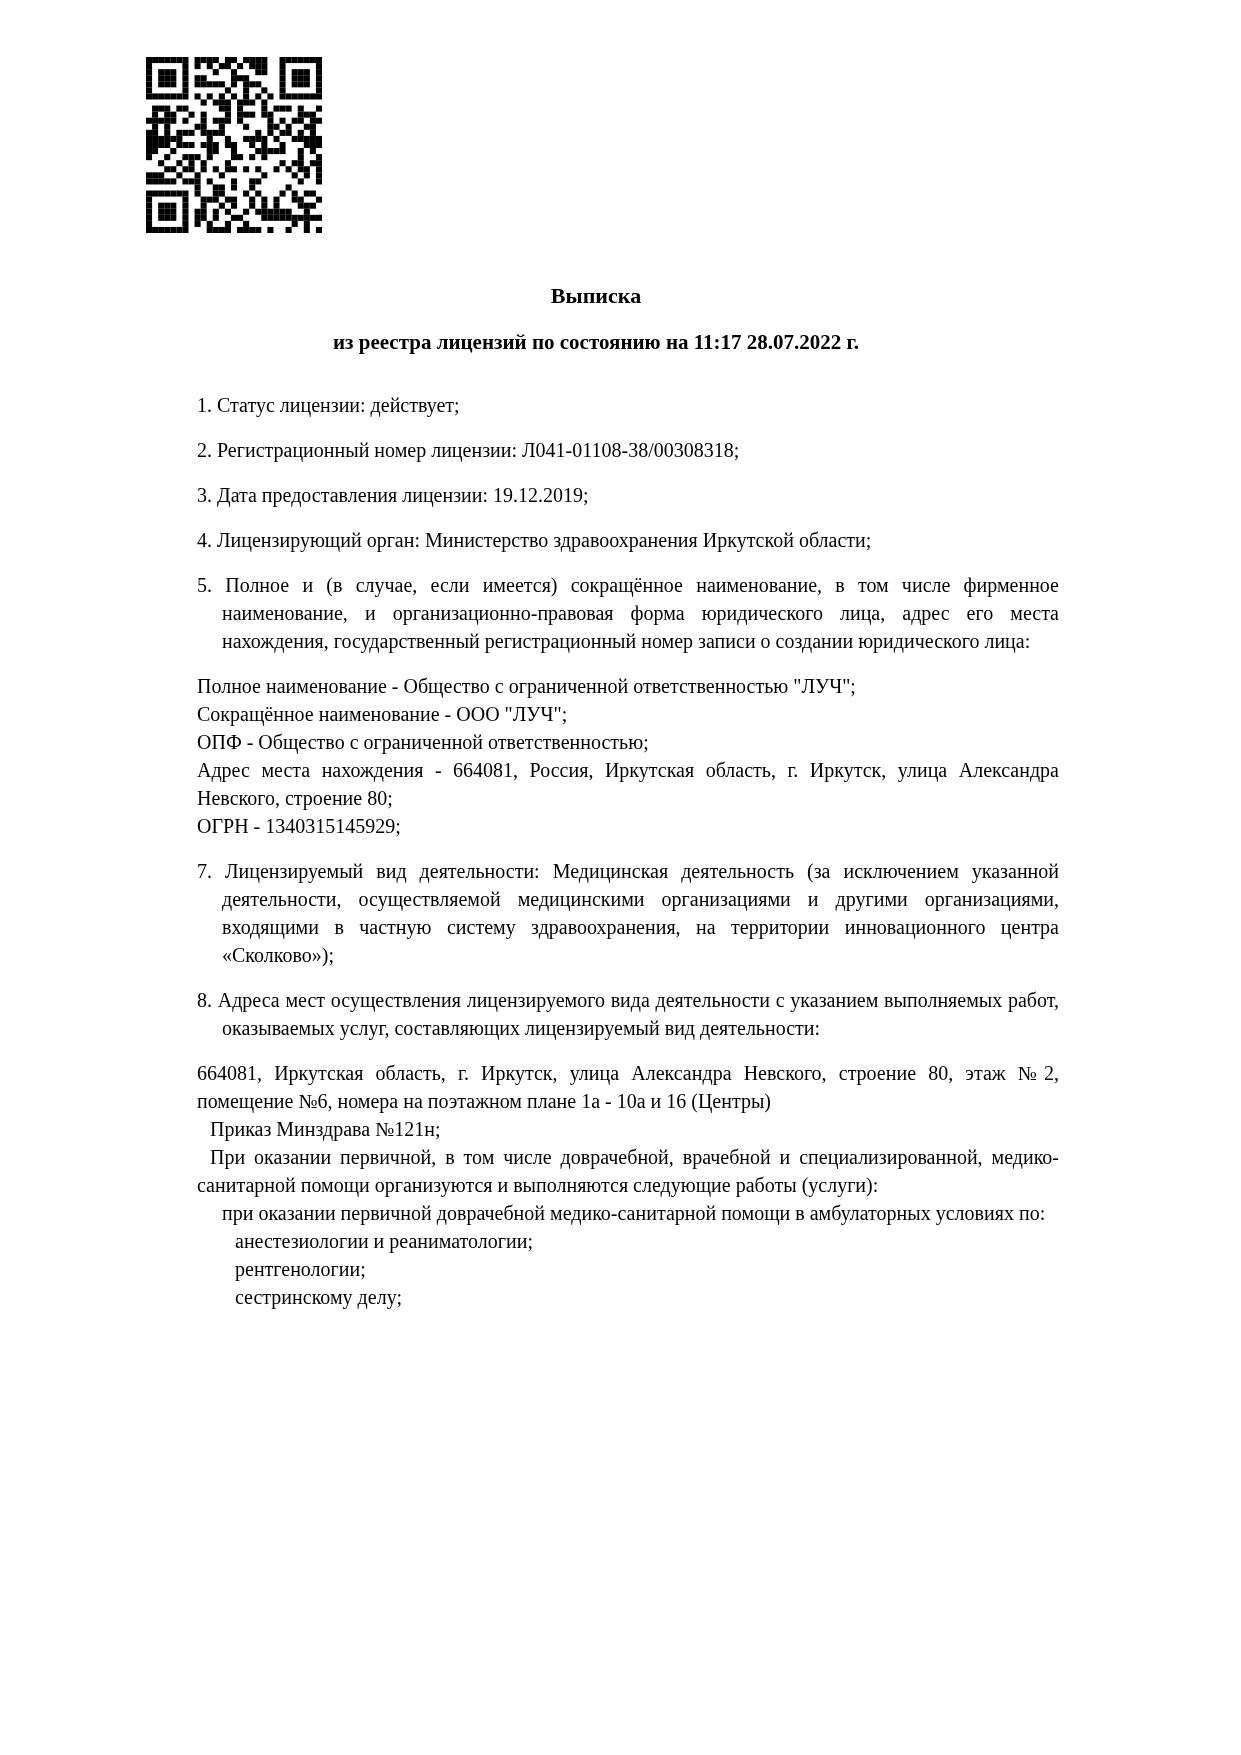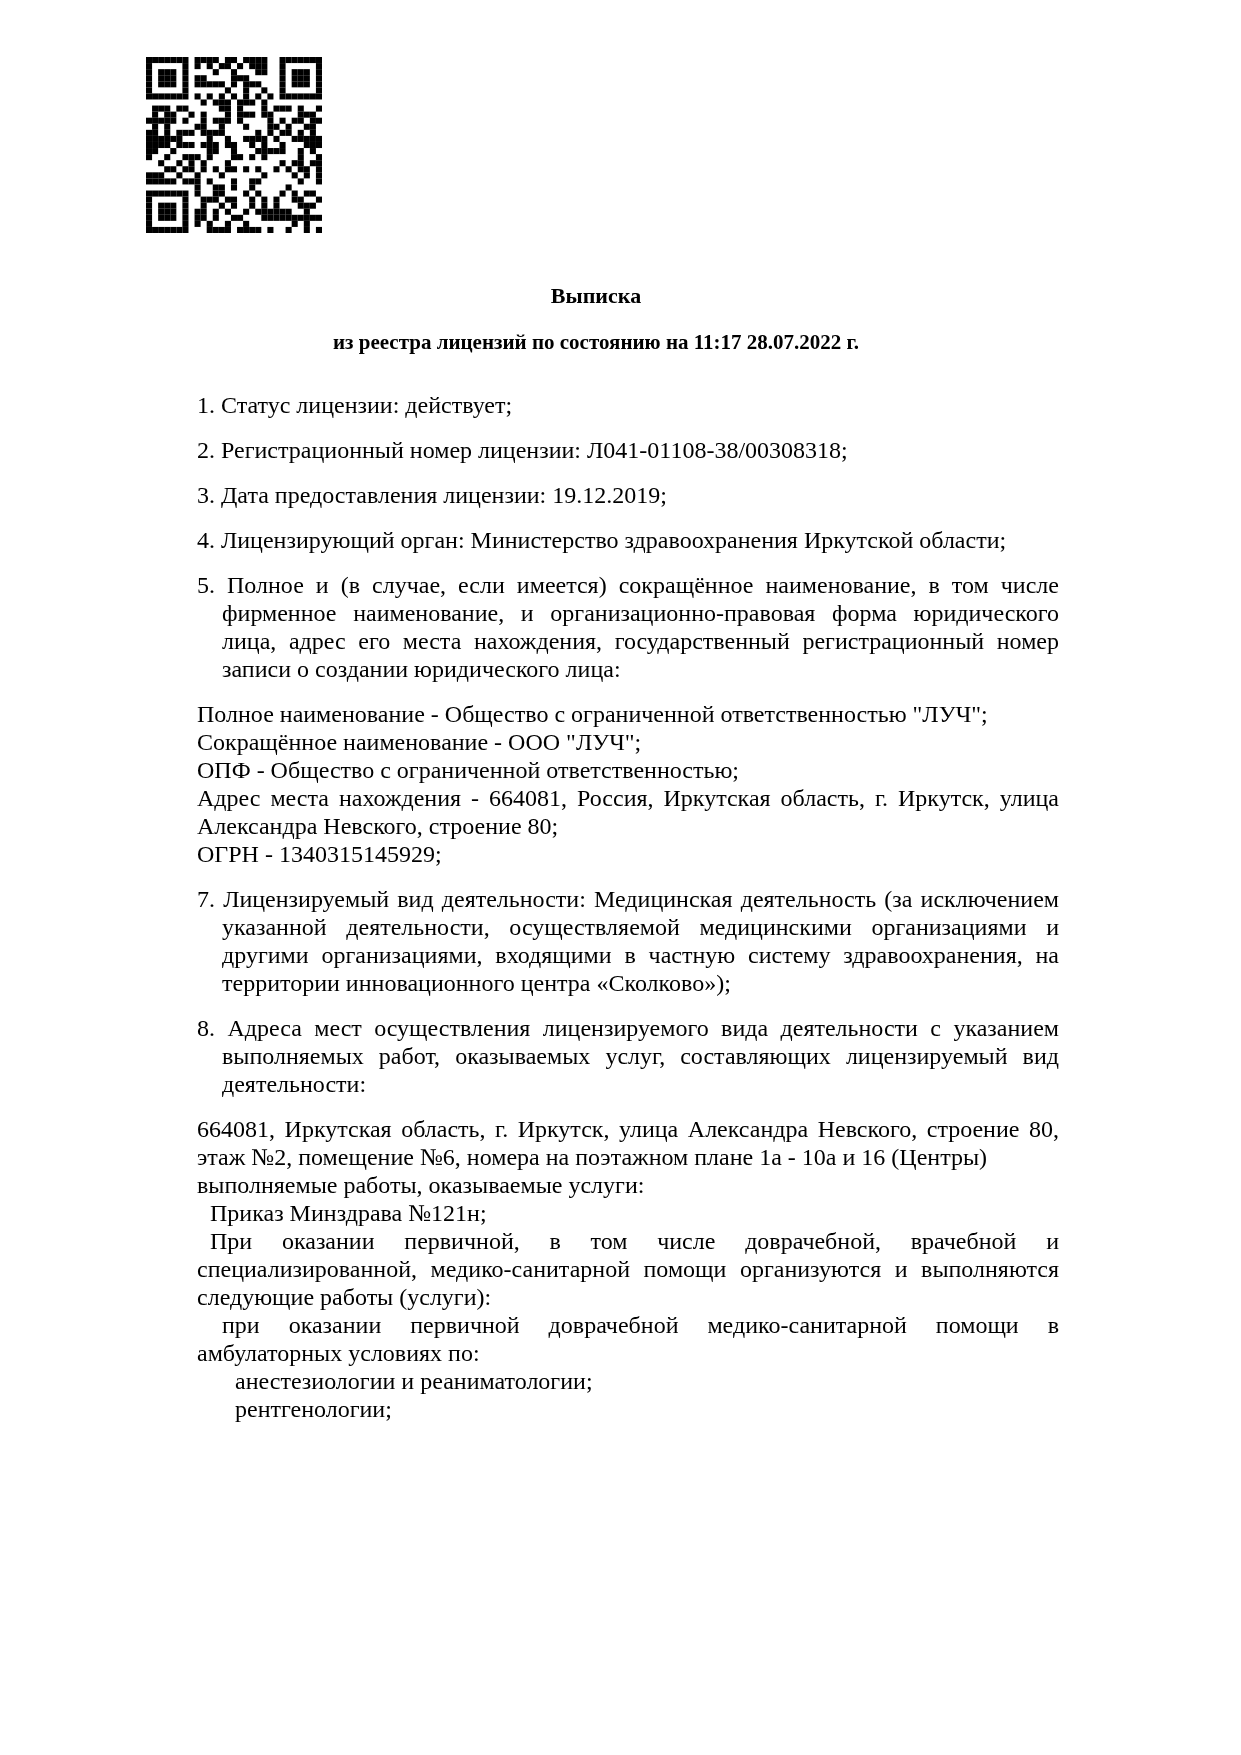"1. Статус лицензии: действует;" .content { font-size: 24px -> 20px }
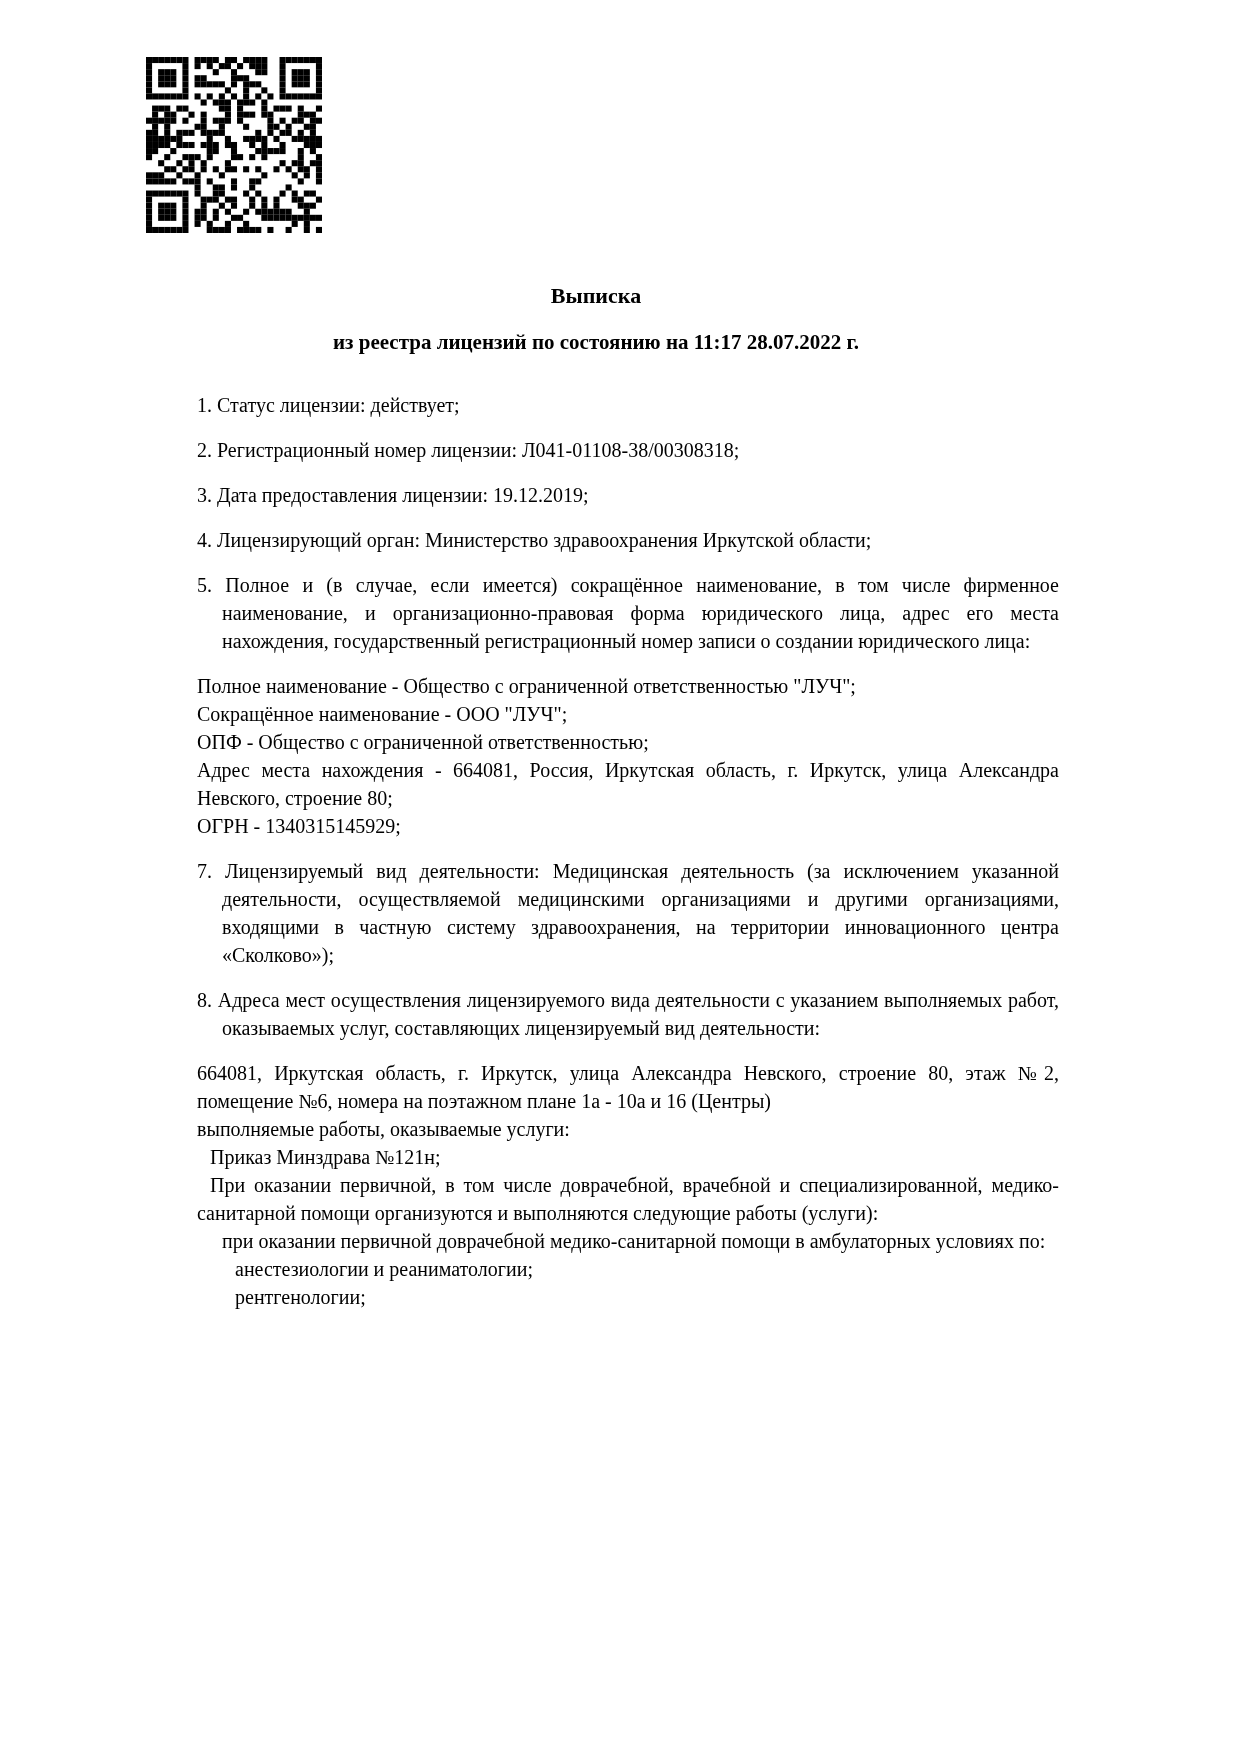"выполняемые работы, оказываемые услуги:" div { html: <div>выполняемые работы, оказываемые услуги:</div> -> none }
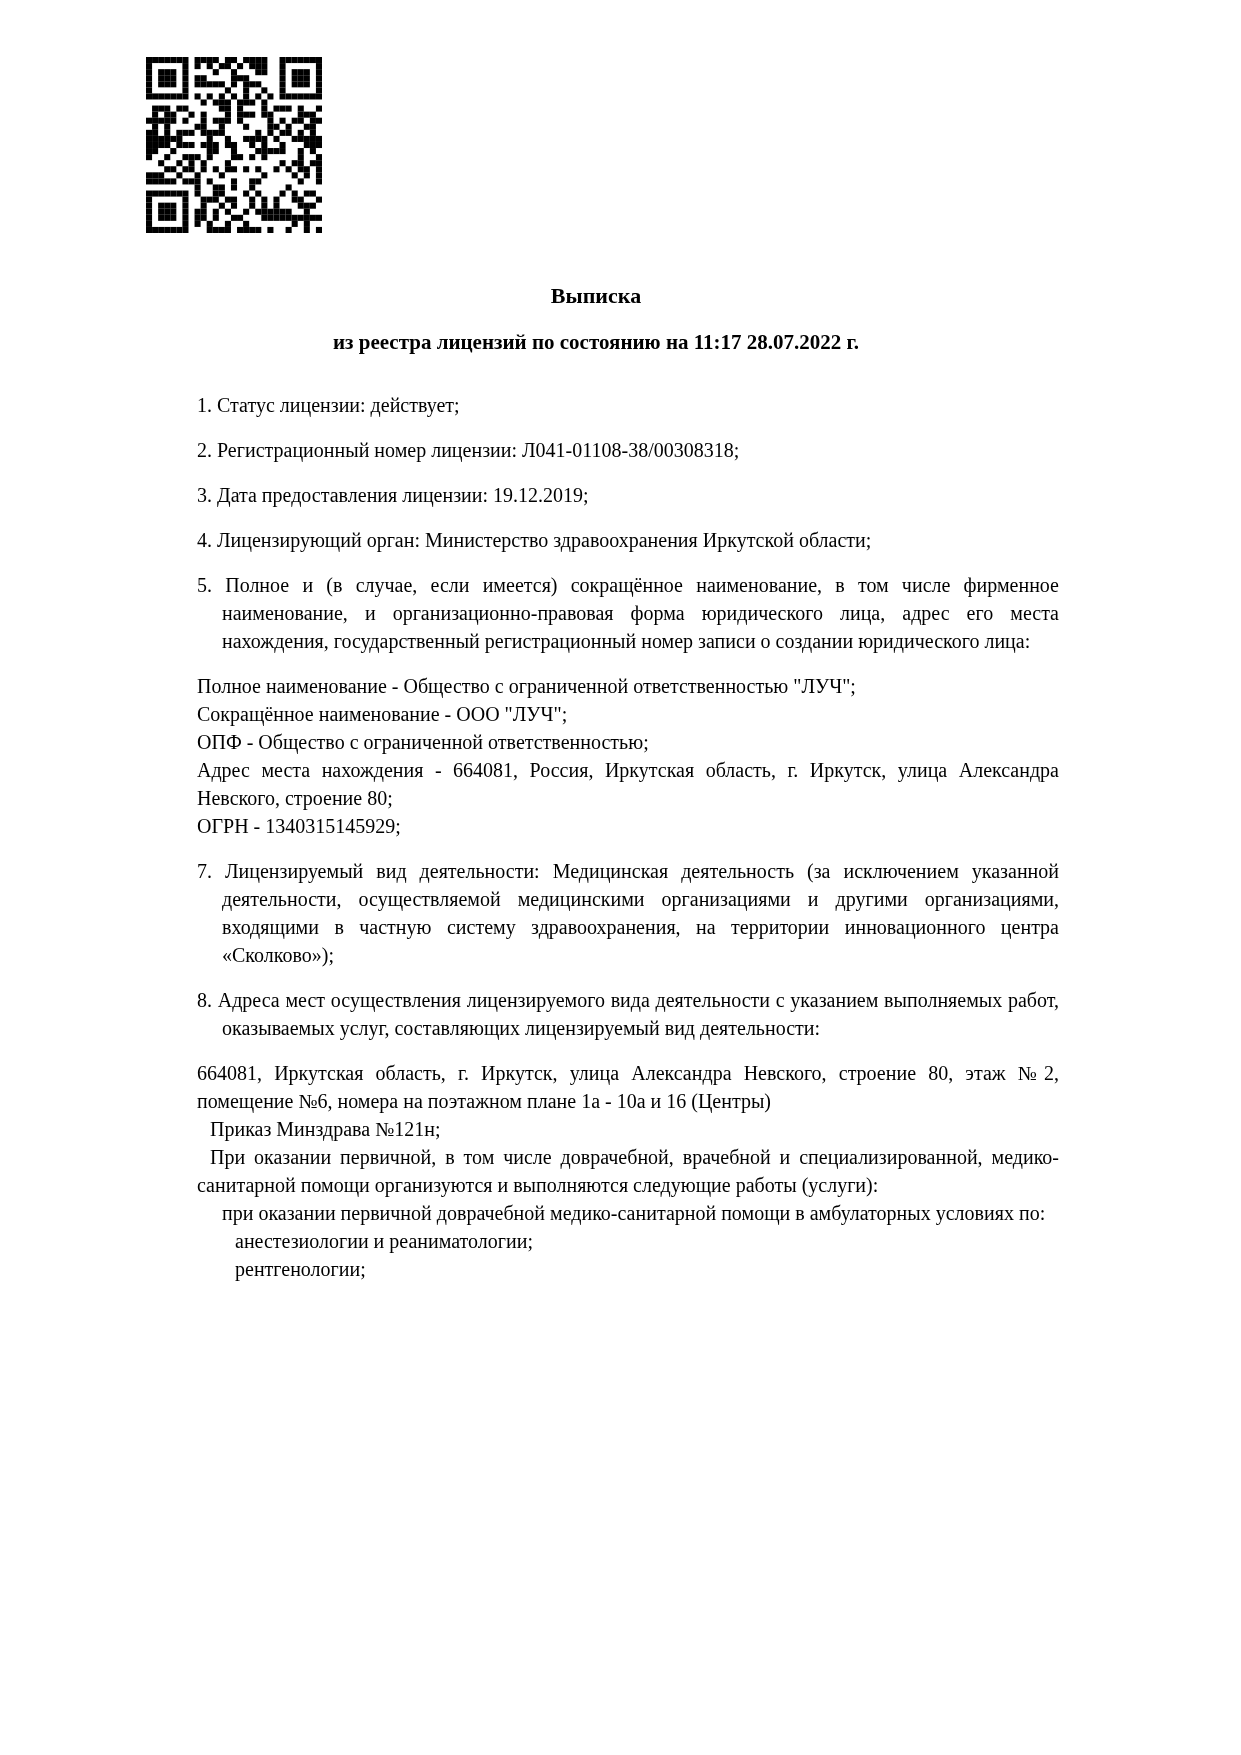"сестринскому делу;" div.line-indent-2 { html: none -> <div>сестринскому делу;</div> }
